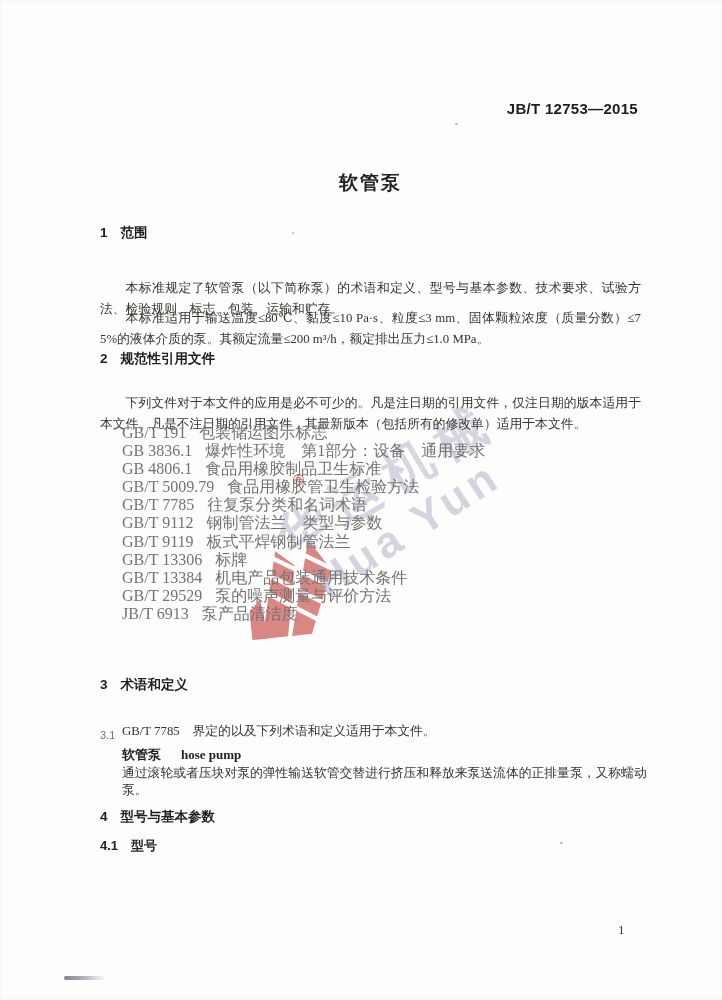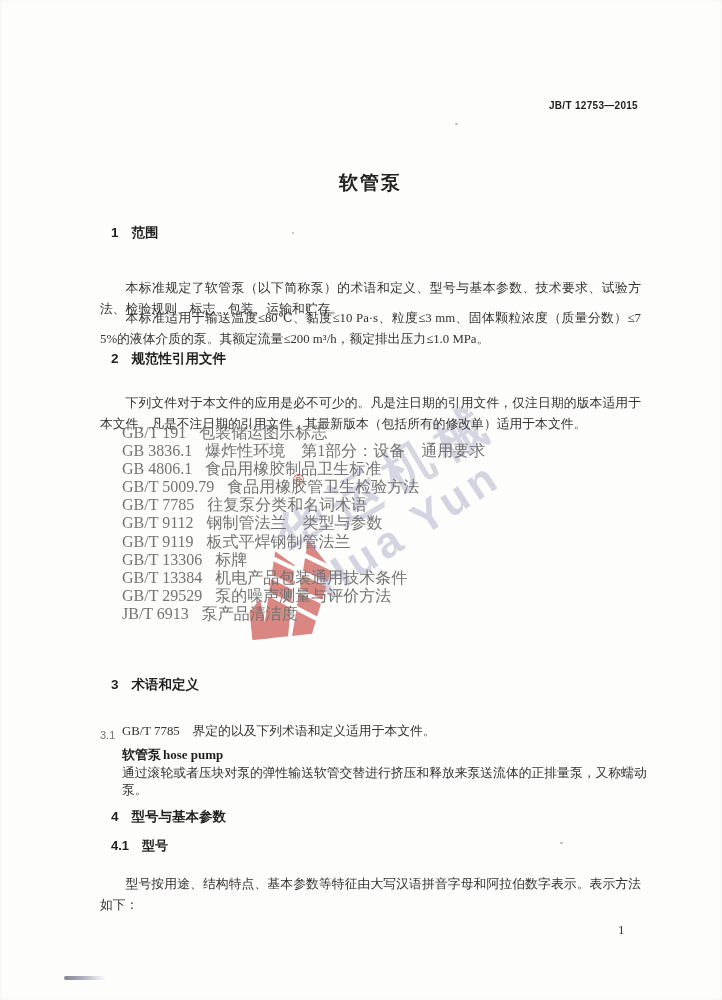"JB/T 12753—2015" .doc-code { font-size: 10px -> 15px }
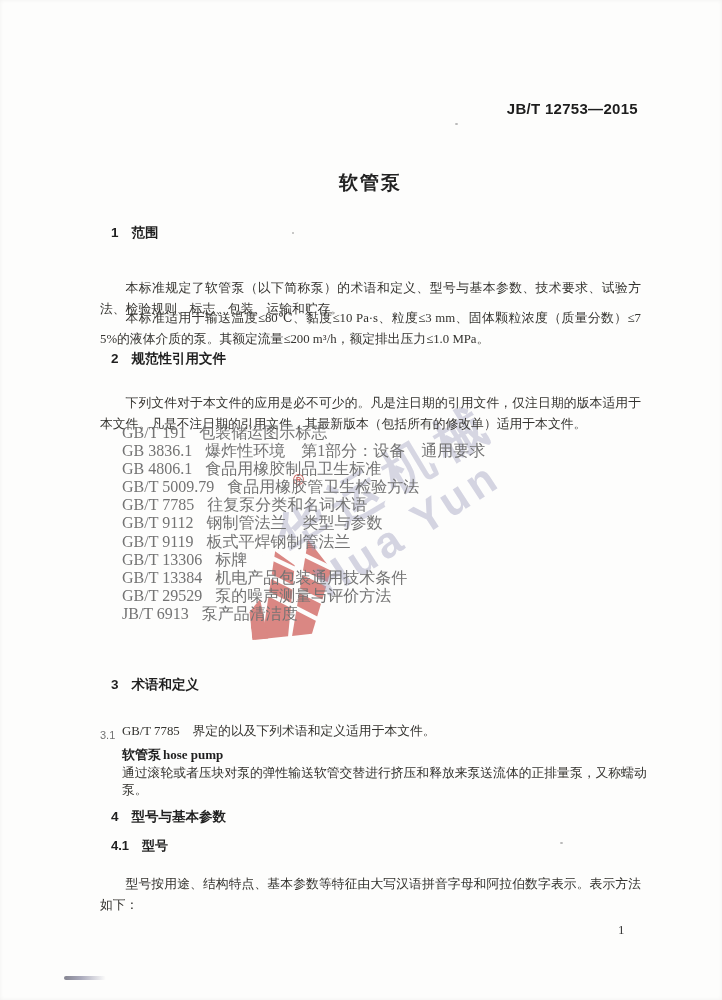"1 范围" .h { left: 111px -> 100px }
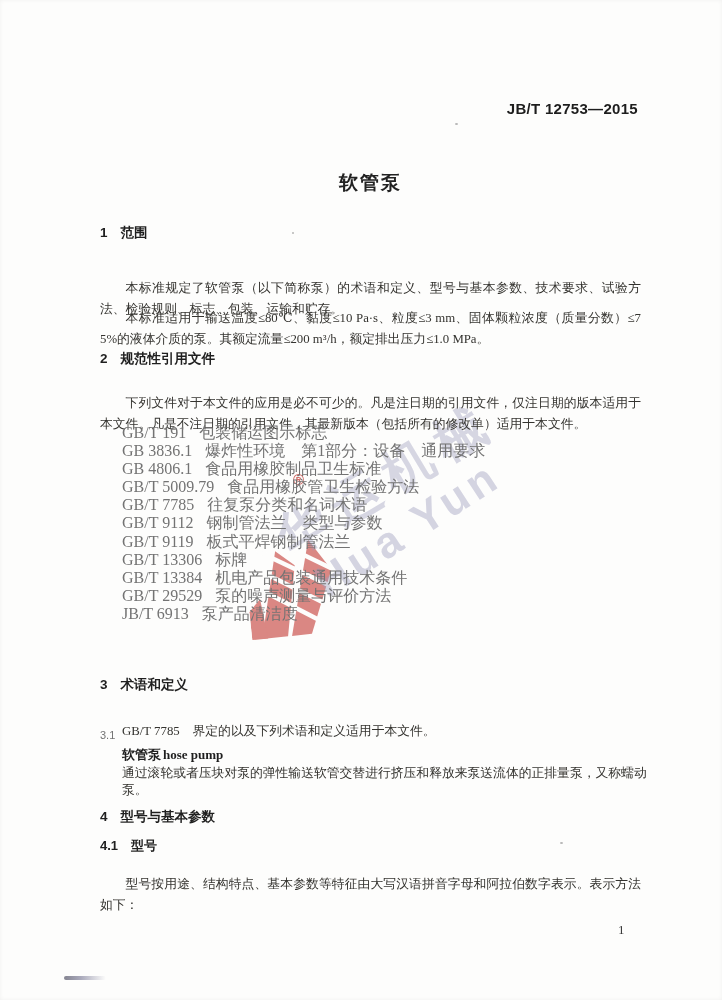"hose pump" .term-en { margin-left: 2px -> 20px }
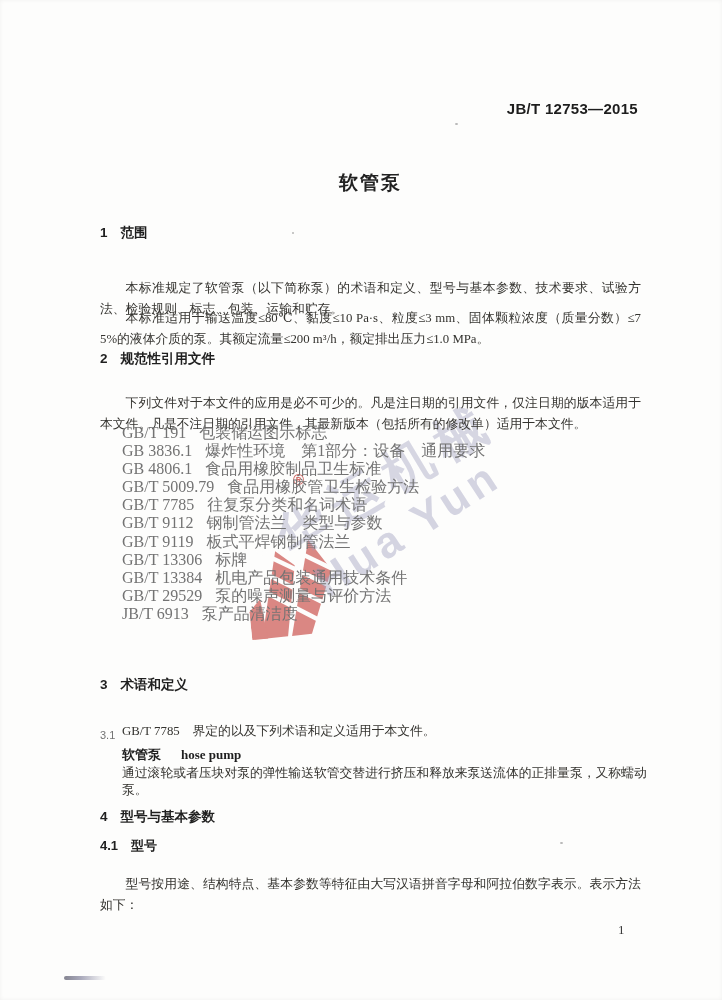"型号按用途、结构特点、基本参数等特征由大写汉语拼音字母和阿拉伯数字表示。表示方法" p.body-p { html: <p>型号按用途、结构特点、基本参数等特征由大写汉语拼音字母和阿拉伯数字表示。表示方法如下：</p> -> none }
